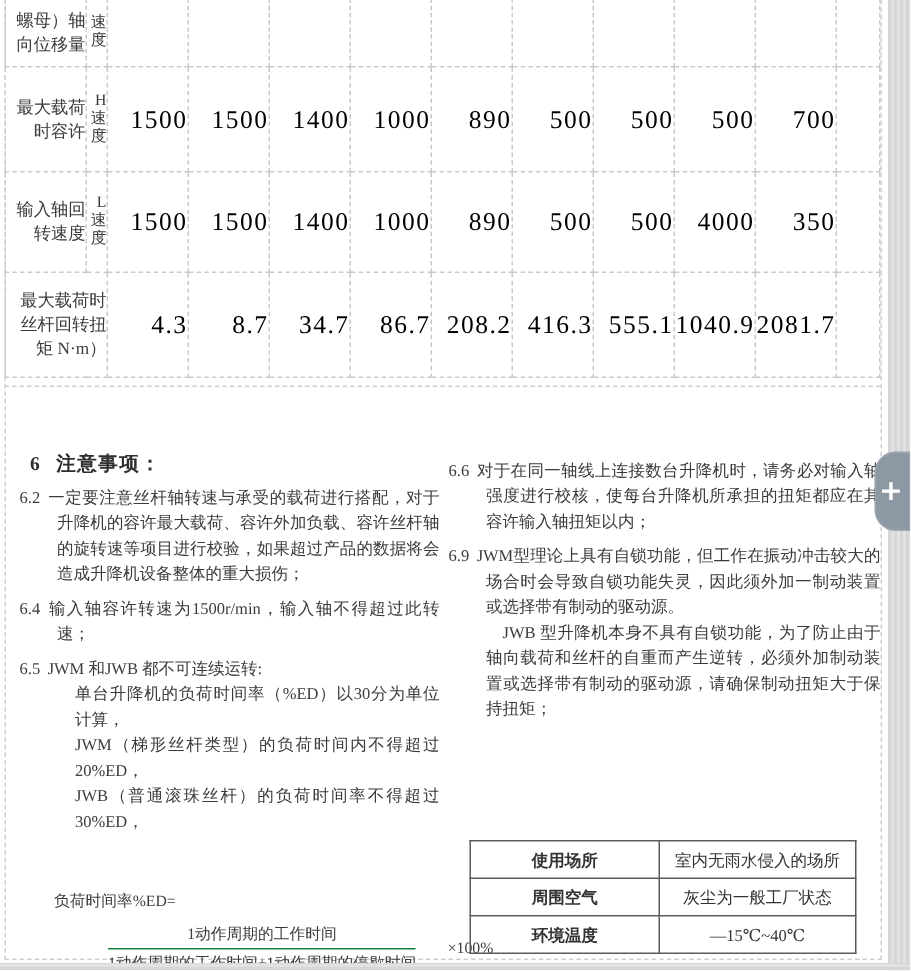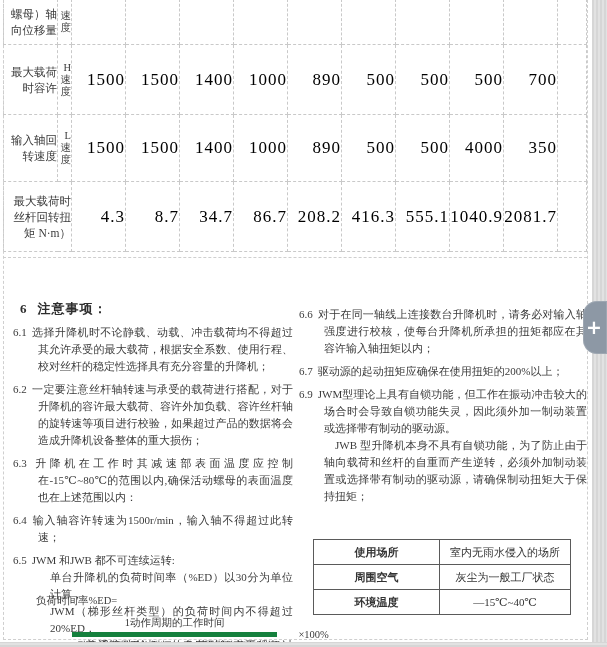"6.1" div.note-item { html: <div><span>6.1</span><span>选择升降机时不论静载、动载、冲击载荷均不得超过其允许承受的最大载荷，根据安全系数、使用行程、校对丝杆的稳定性选择具有充分容量的升降机；</span></div> -> none }
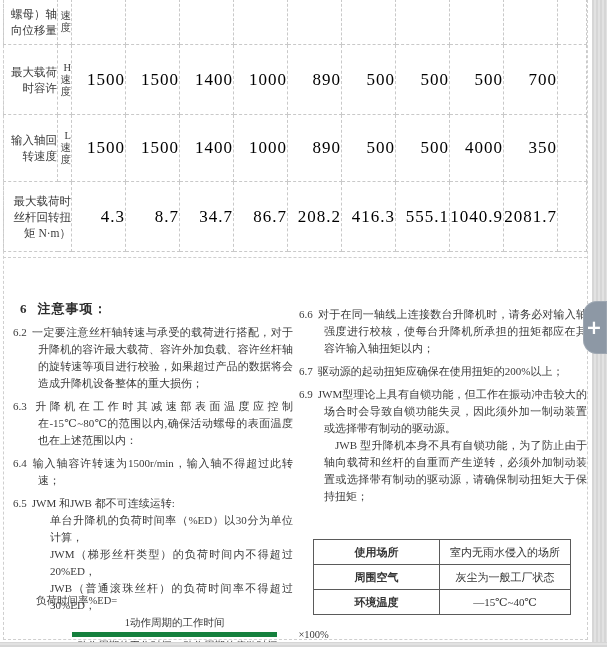"6.7 驱动源的起动扭矩应确保在使用扭矩的200%以上；" div.note-item { html: <div><span>6.7</span><span>驱动源的起动扭矩应确保在使用扭矩的200%以上；</span></div> -> none }
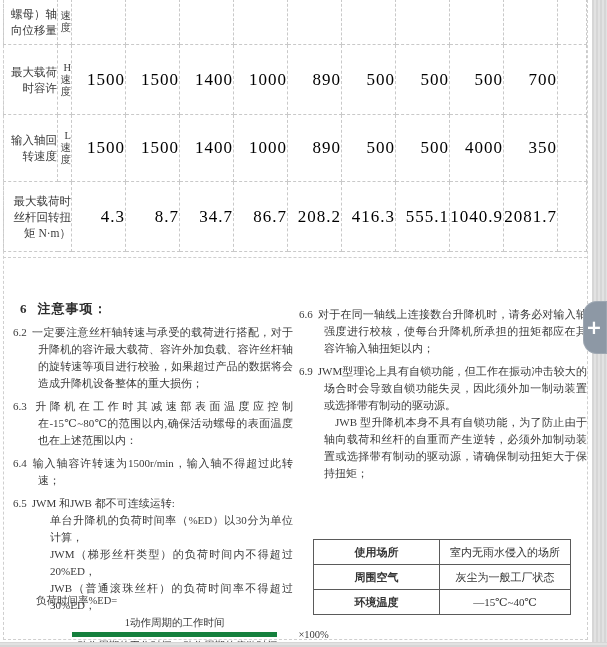"6.3" div.note-item { html: <div><span>6.3</span><span>升降机在工作时其减速部表面温度应控制在-15℃~80℃的范围以内,确保活动螺母的表面温度也在上述范围以内：</span></div> -> none }
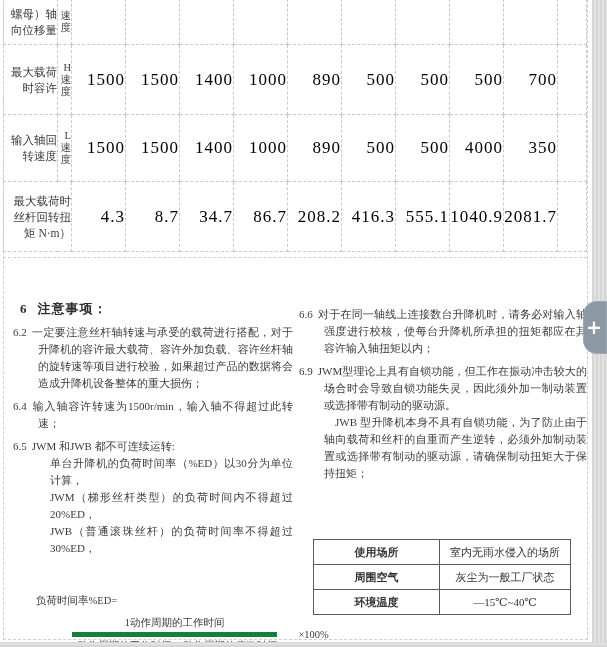"使用场所" table.env { top: 539px -> 560px }
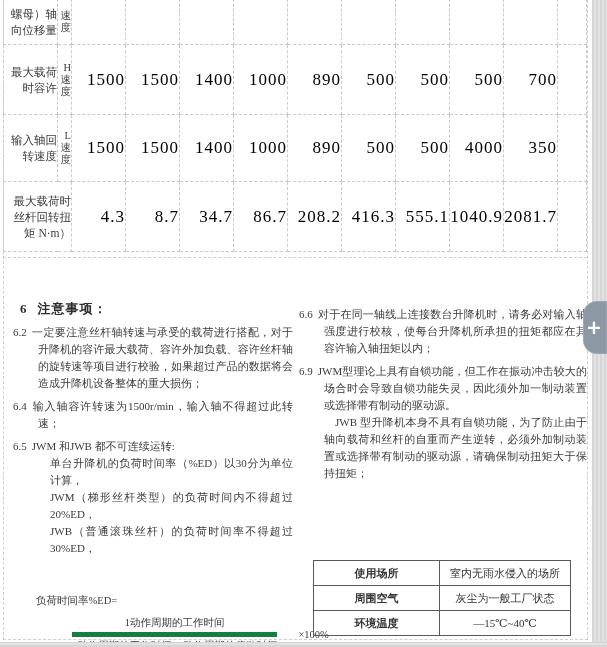"1动作周期的工作时间" .frac .fn { border-bottom: 5px solid #15803d -> 1px solid #15803d }
